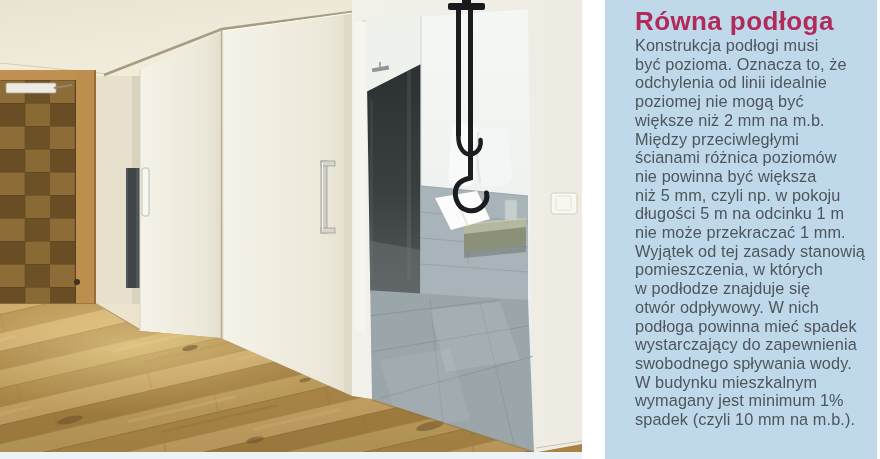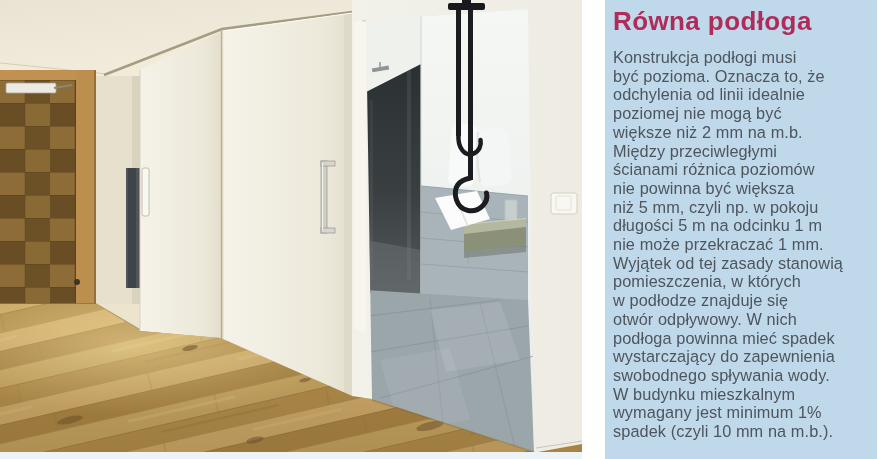"Równa podłoga" .info-panel { padding: 6px 12px 0 8px -> 6px 12px 0 30px }
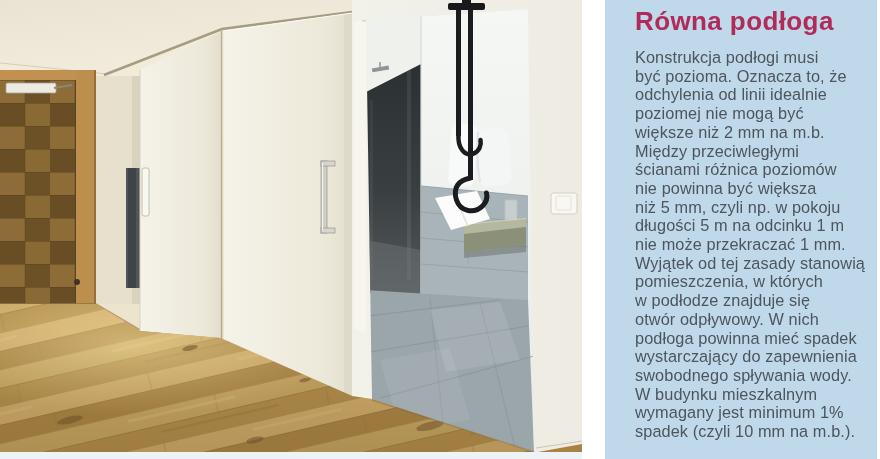"Konstrukcja podłogi musi" .panel-body { margin: 12px 0 0 -> 0 0 0 }
